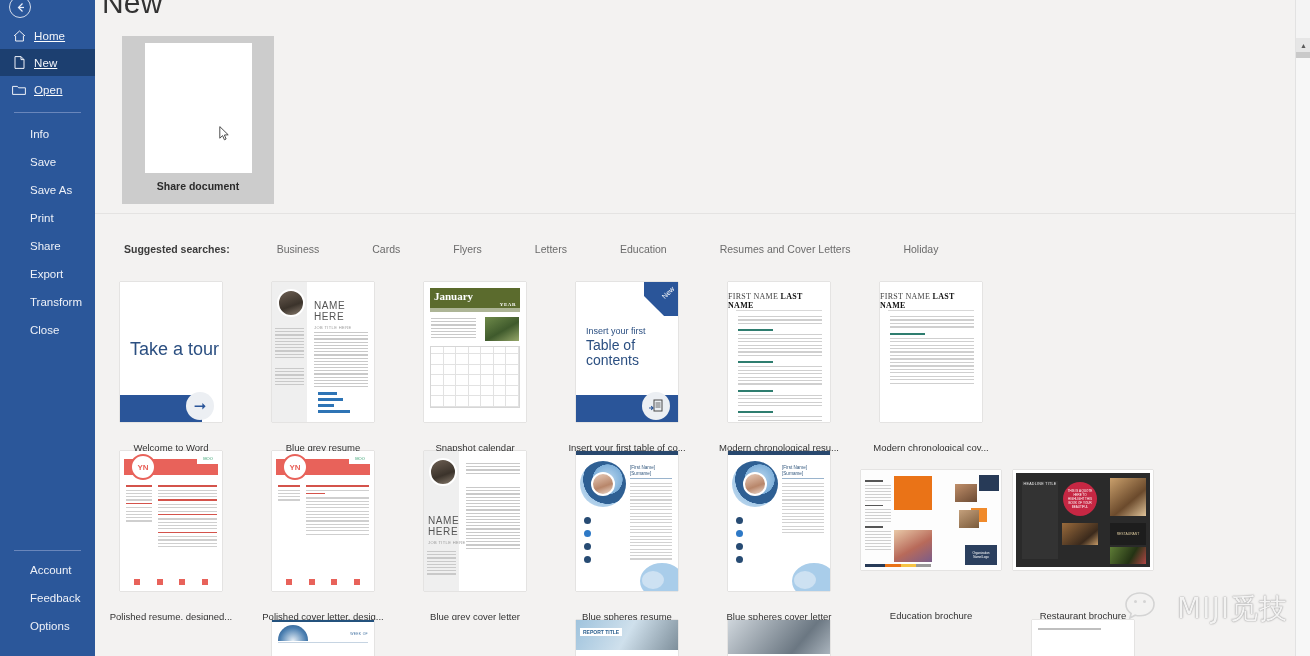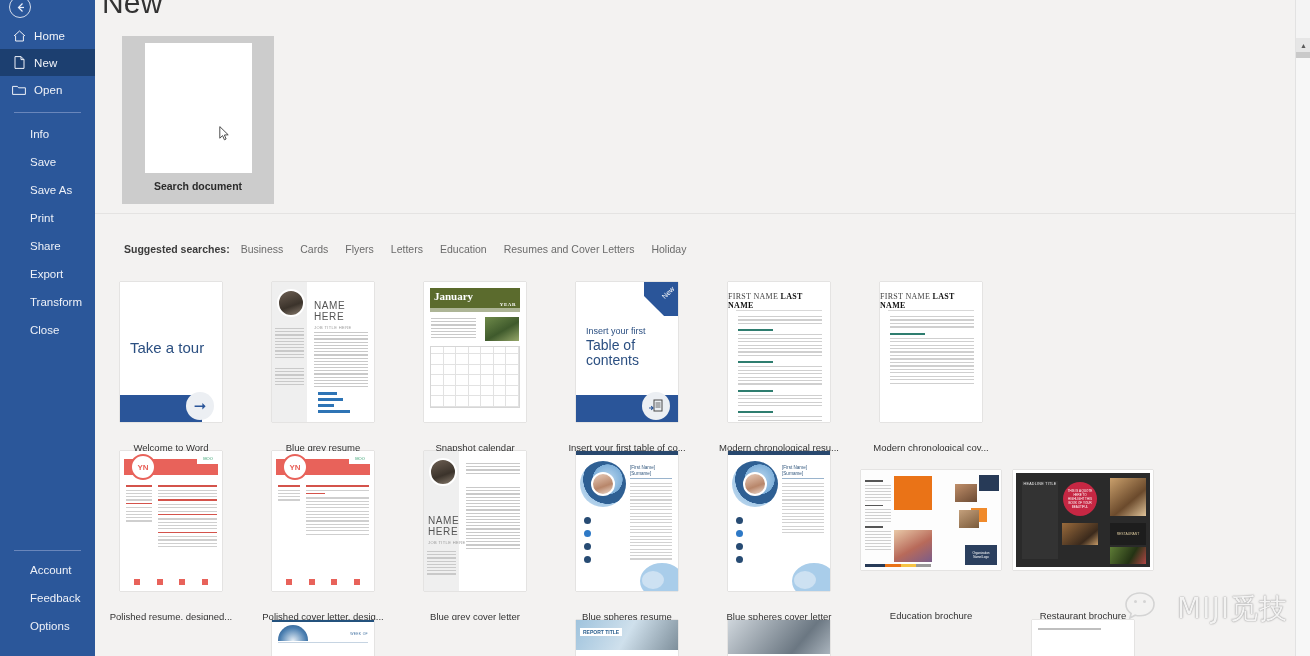"Home" .nav-top { text-decoration: none -> underline }
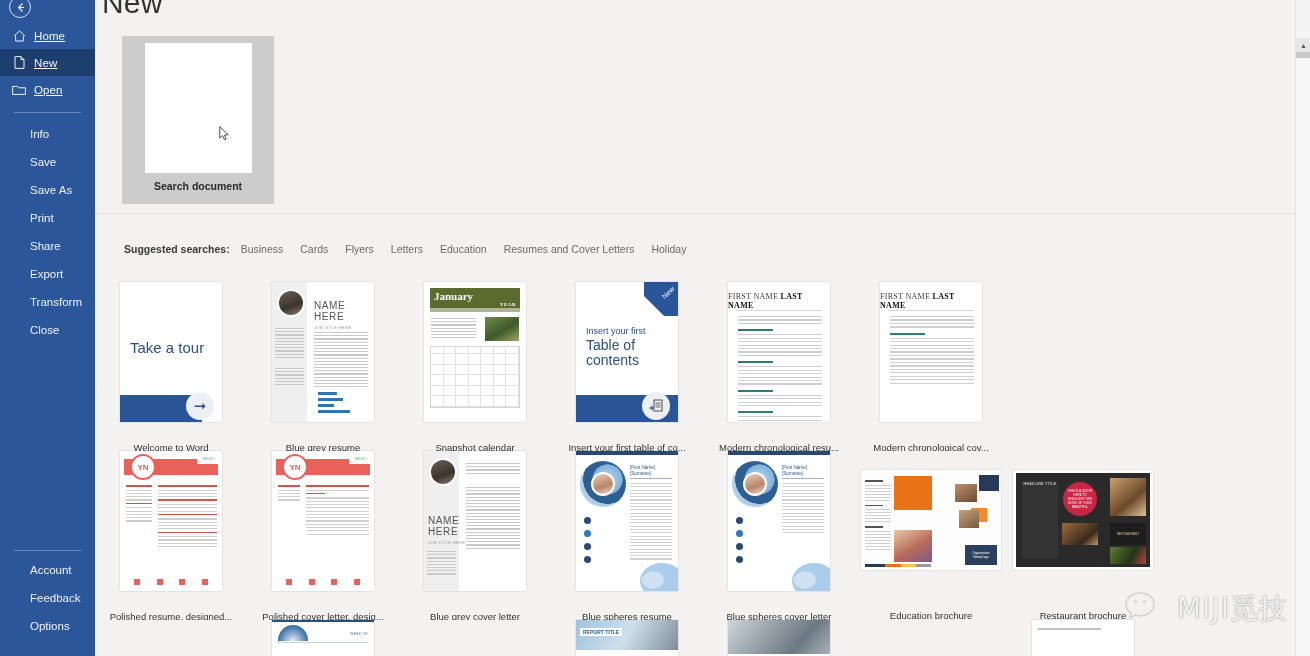"Search document" div.flabel { text: Search -> Share }
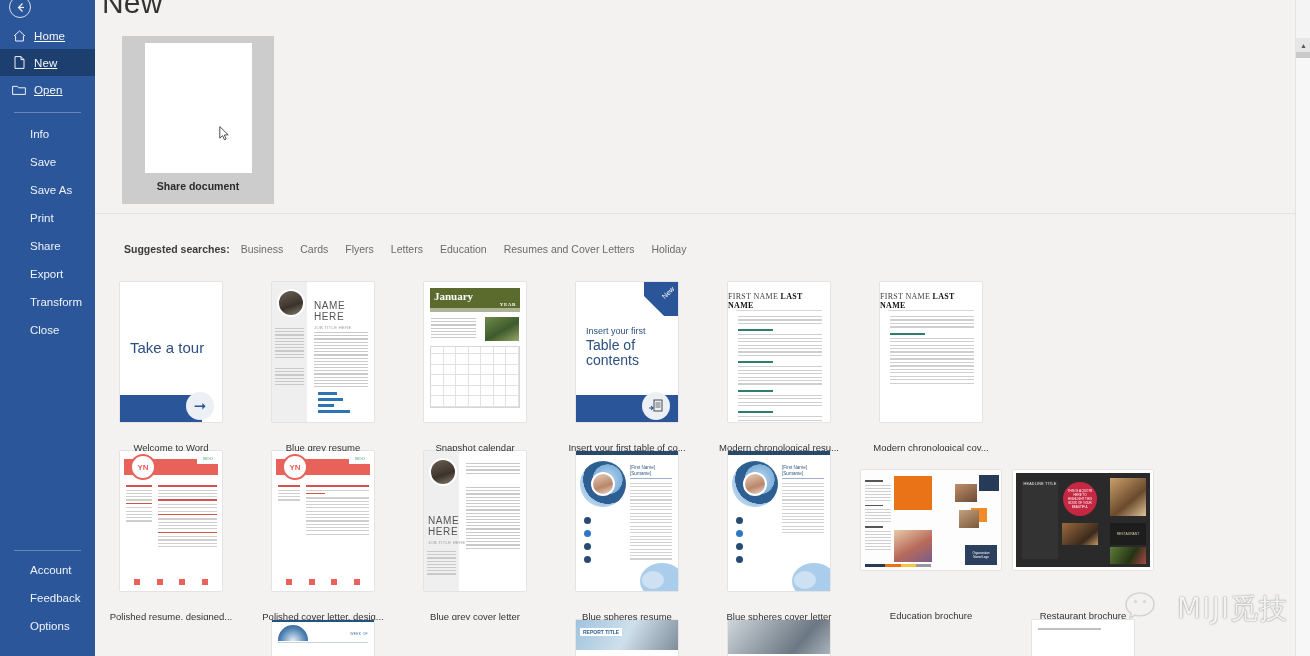"Business" .sug-link { margin-left: none -> 36px }
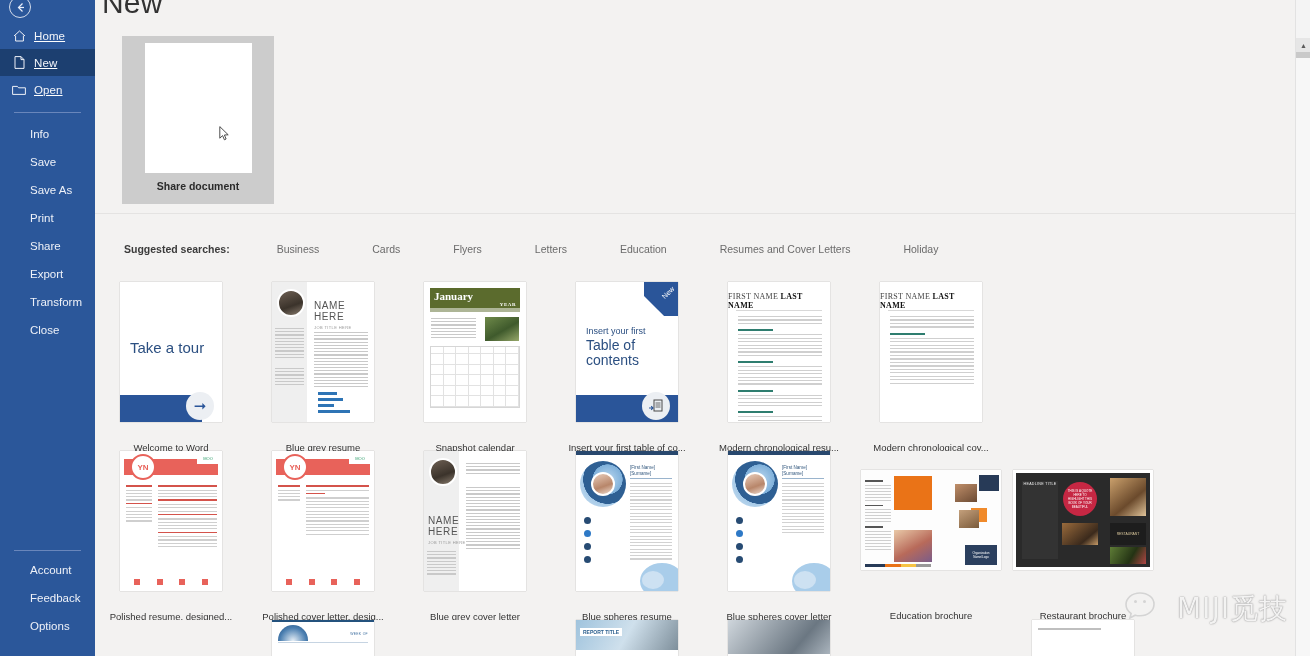"Take a tour" .tour-txt { font-size: 15px -> 18px }
